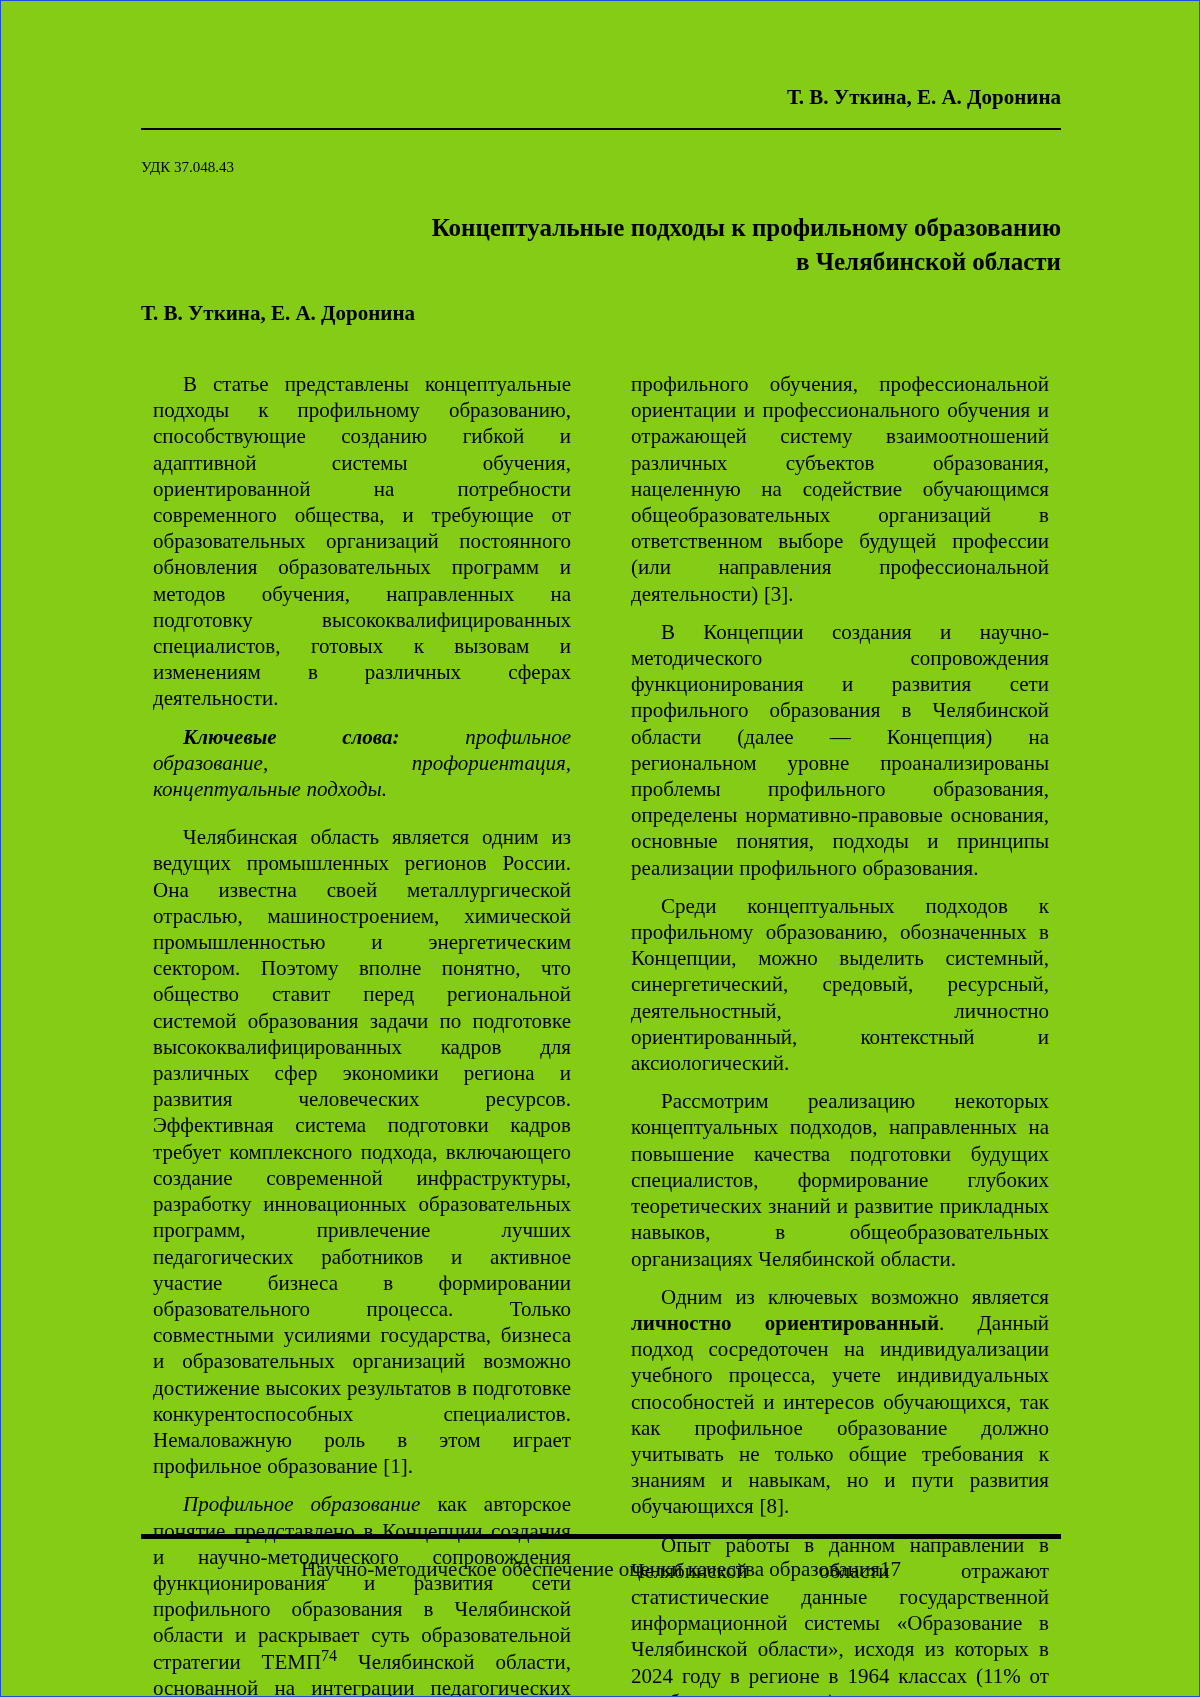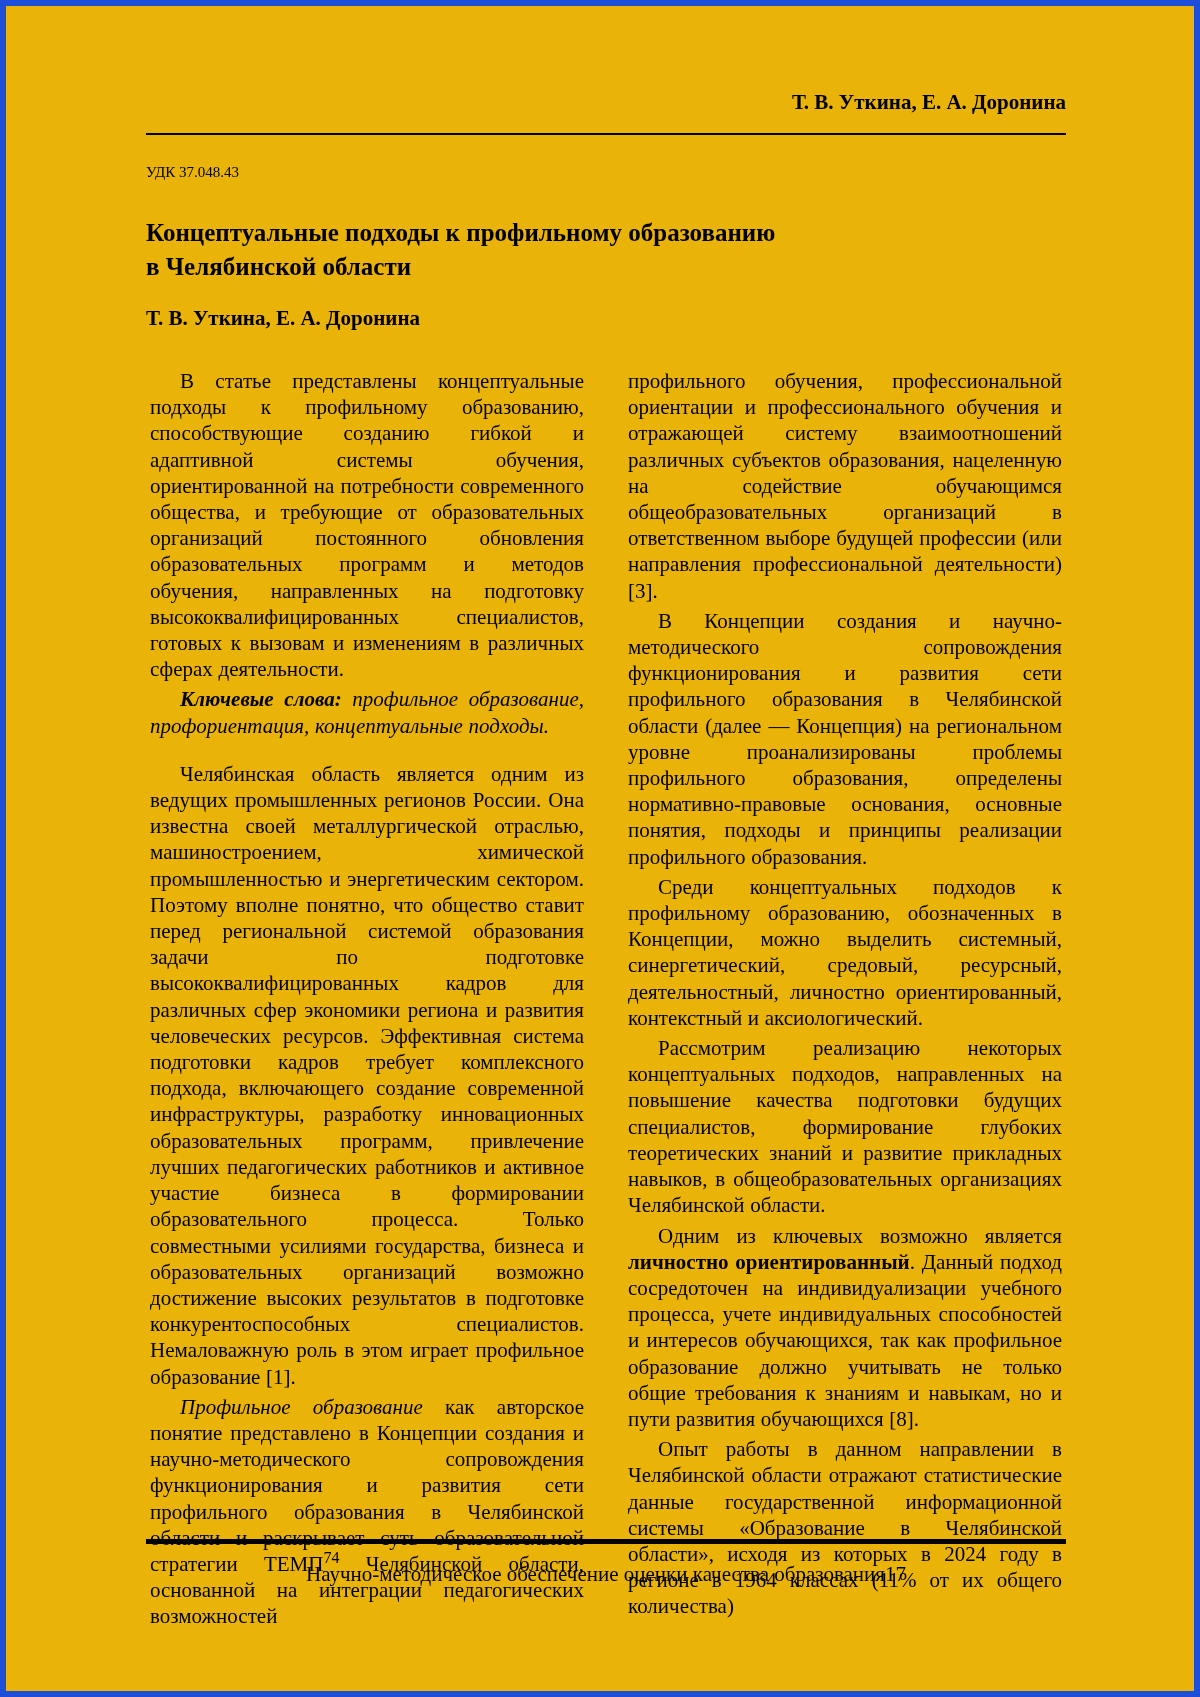"Т. В. Уткина, Е. А." .page { background: #eab308 -> #84cc16; border: 6px solid #1d4ed8 -> 1px solid #1d4ed8 }
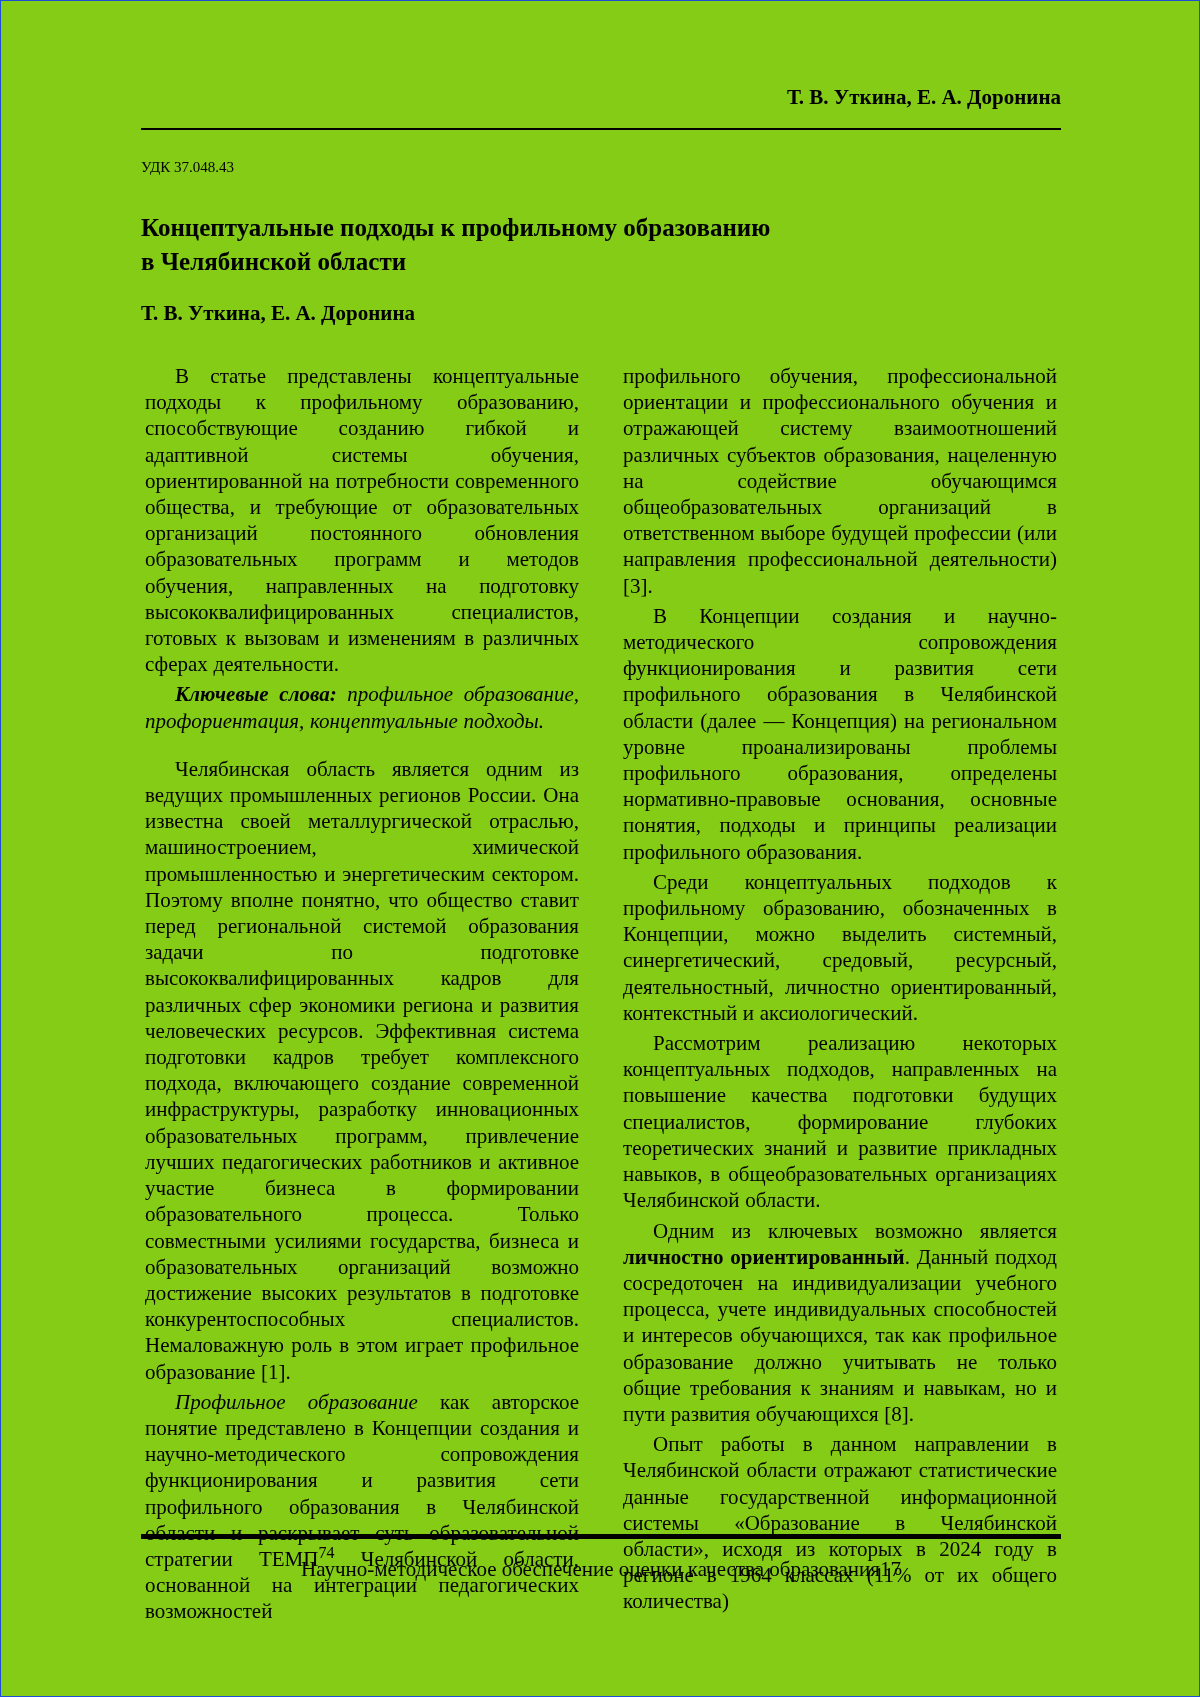"Концептуальные подходы к профильному" .article-title { text-align: left -> right }
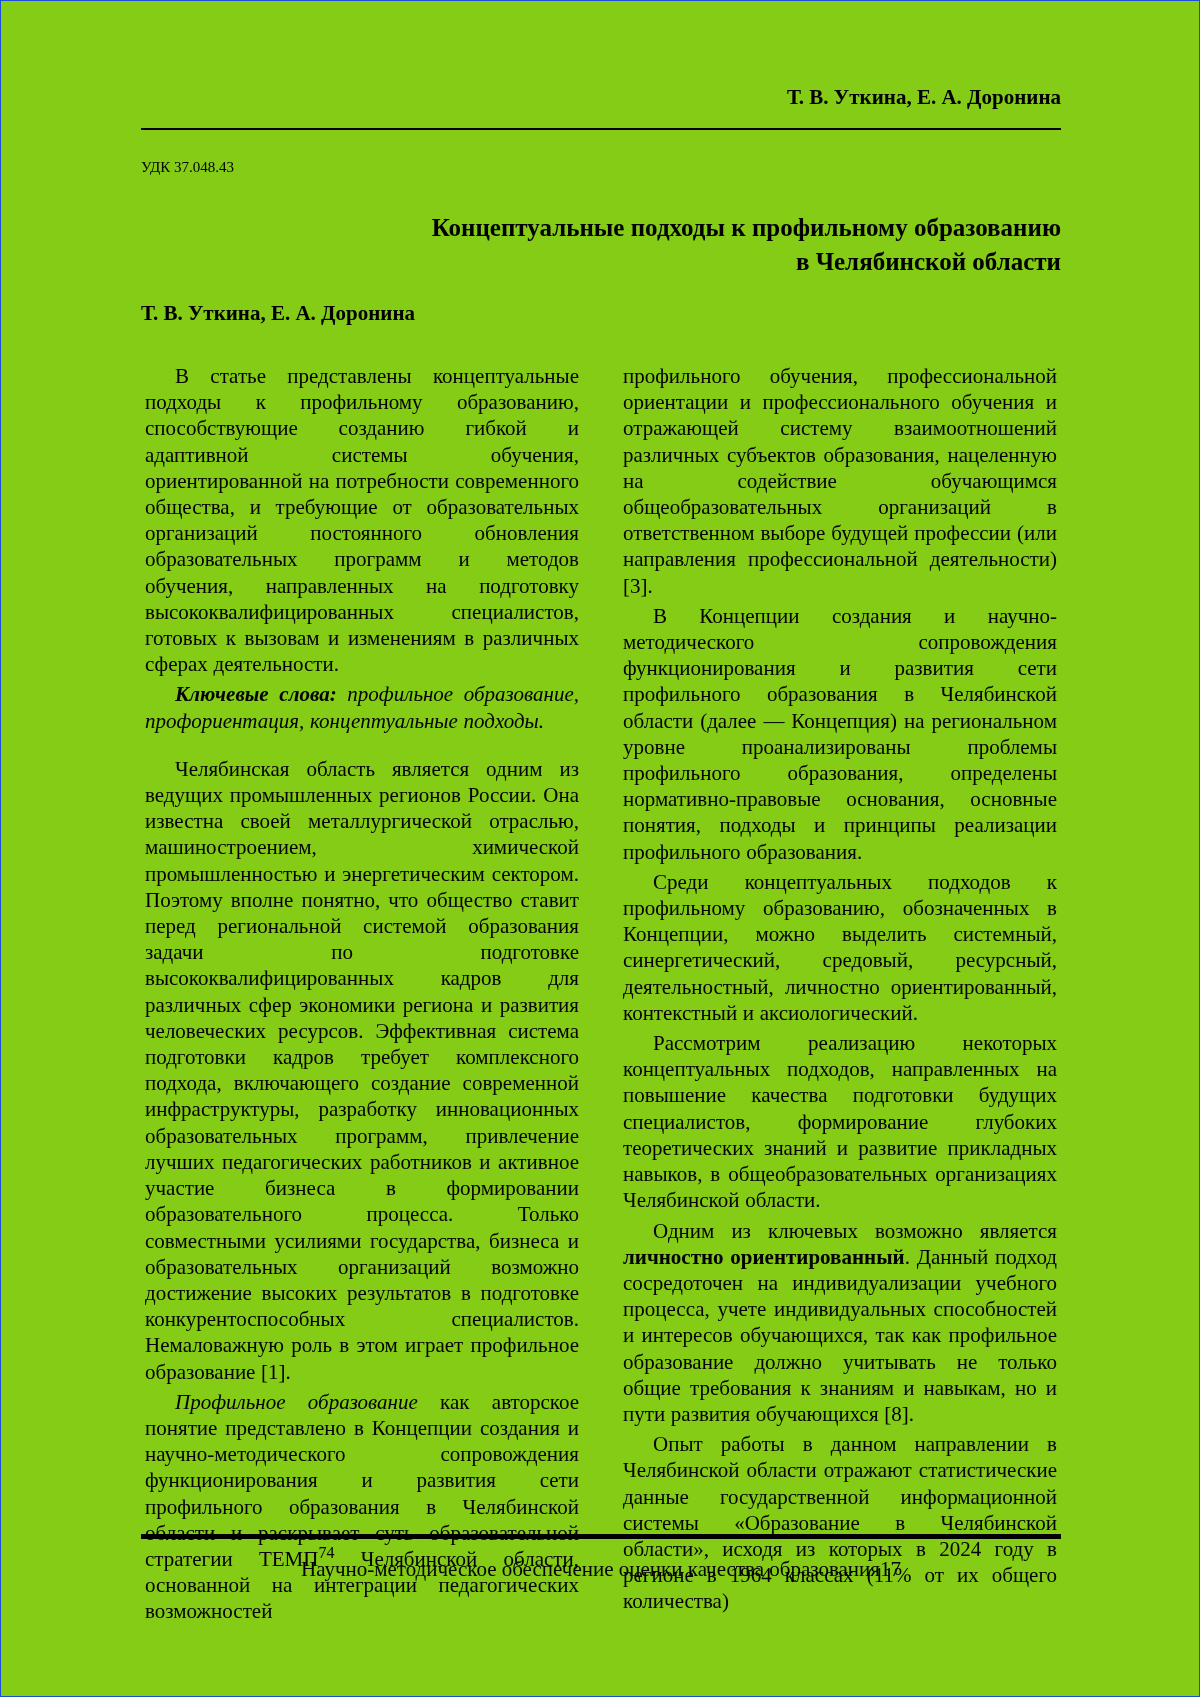"В статье представлены концептуальные" .col p { margin: 4px -> 12px }
